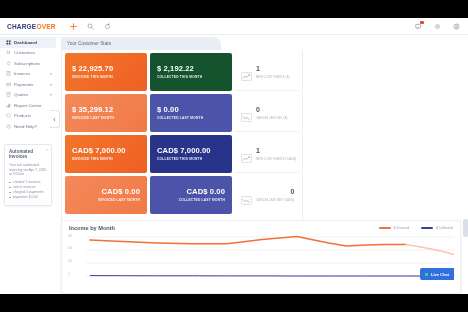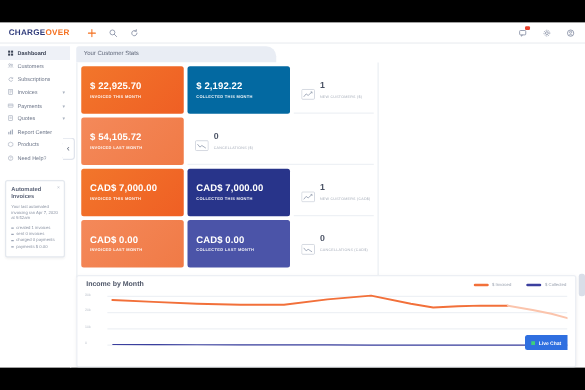"$ 2,192.22" .t-blue { background: #0369a1 -> #14532d }
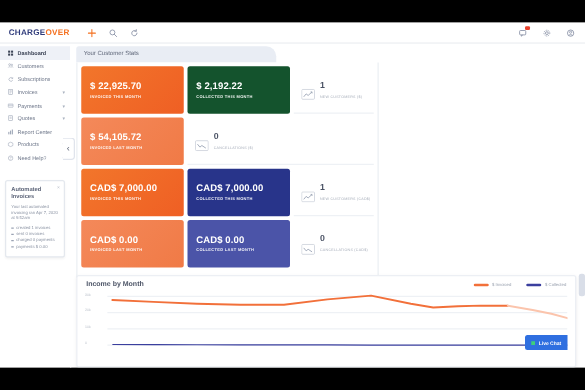"$ 54,105.72" div.val { text: 54,105.72 -> 35,299.12 }
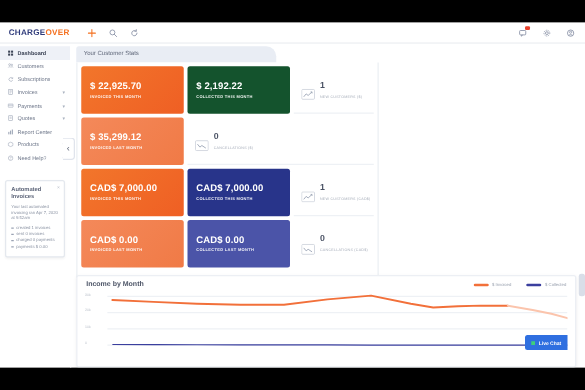"$ 0.00" div.tile { html: none -> <div> <div>$ 0.00</div> <div>COLLECTED LAST MONTH</div> </div> }
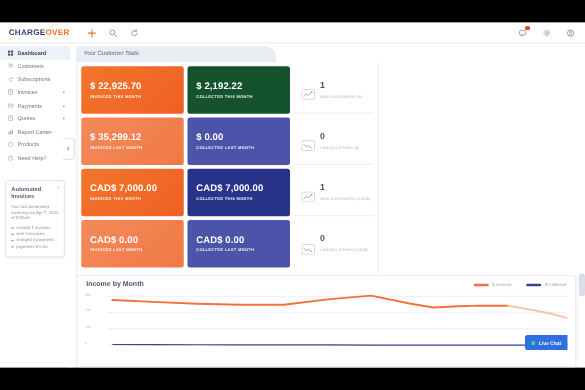"CAD$ 0.00" .srow:last-child { text-align: none -> right }
